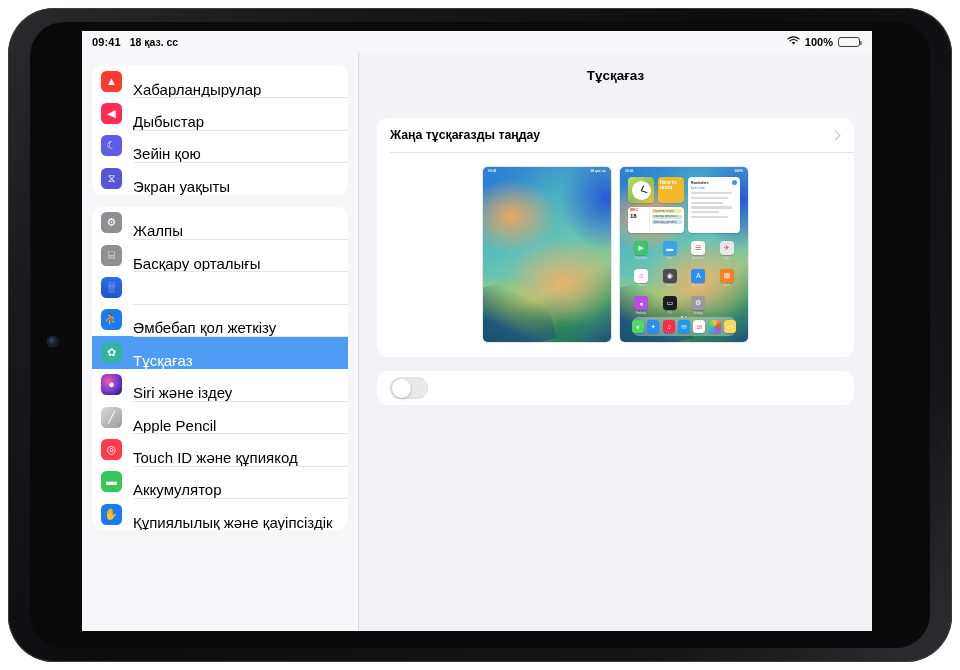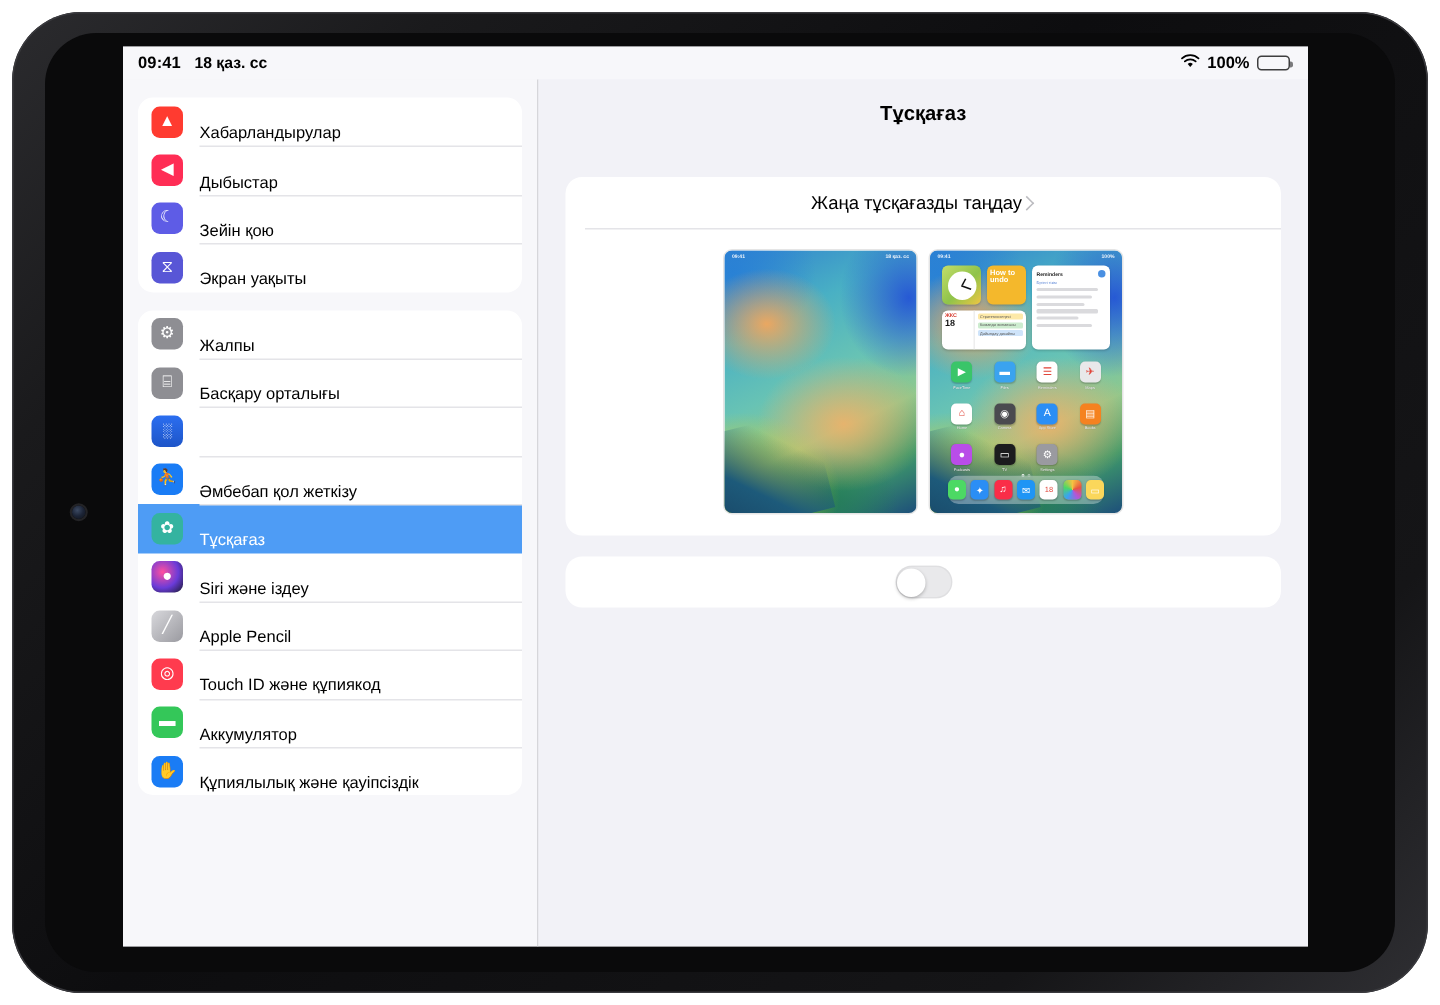"Хабарландырулар" .sb-label { font-size: 11px -> 15px }
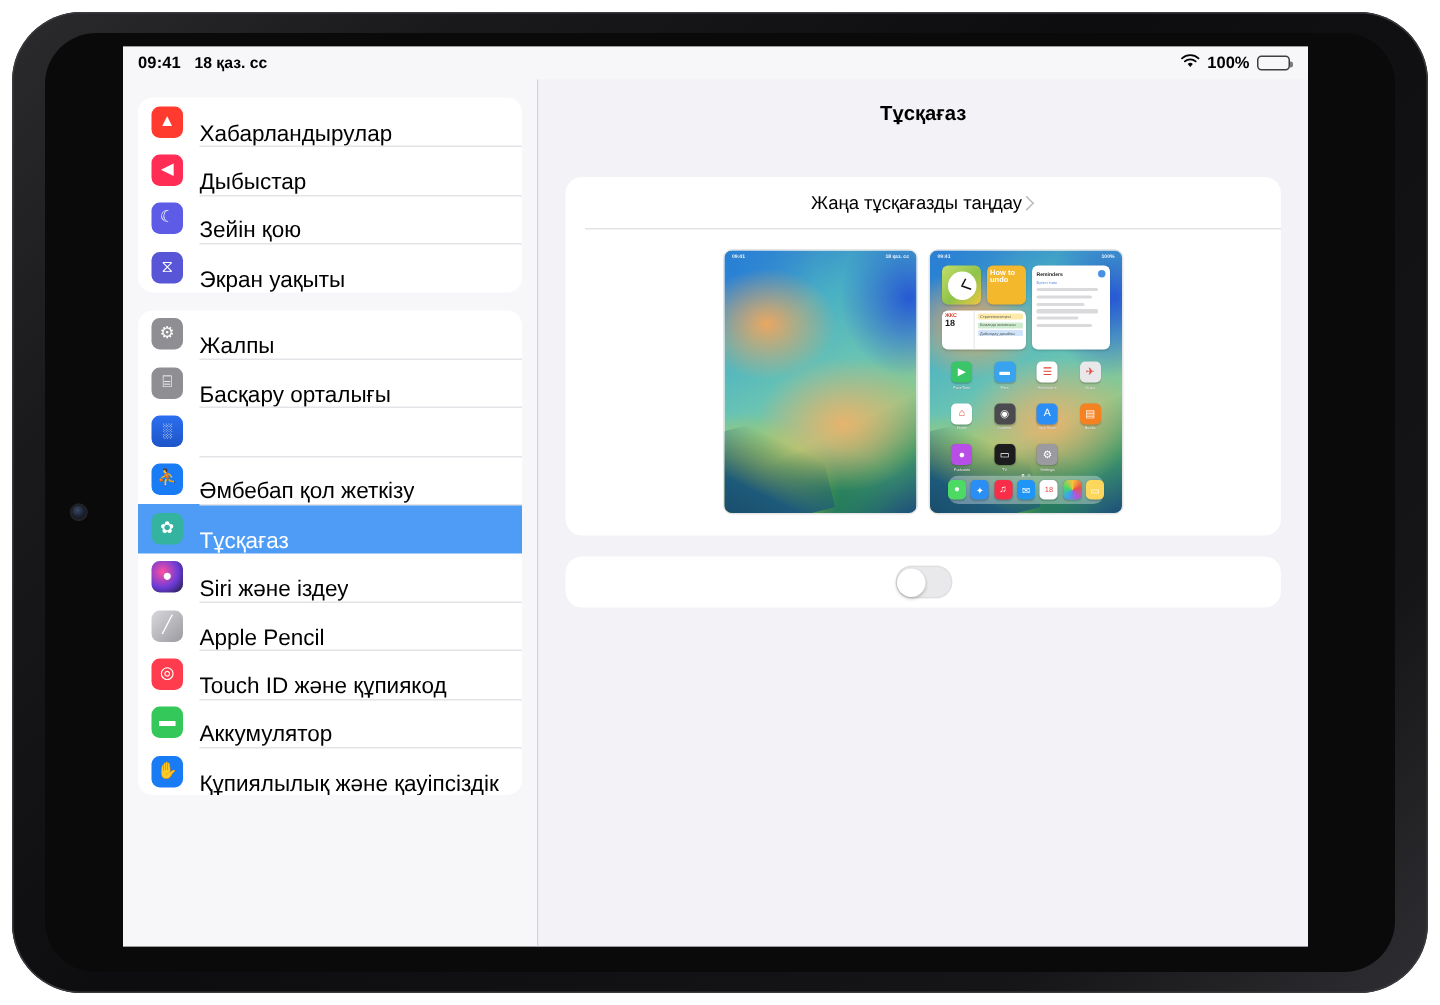"Жаңа тұсқағазды таңдау" .card-row { font-weight: none -> bold; justify-content: center -> space-between }
